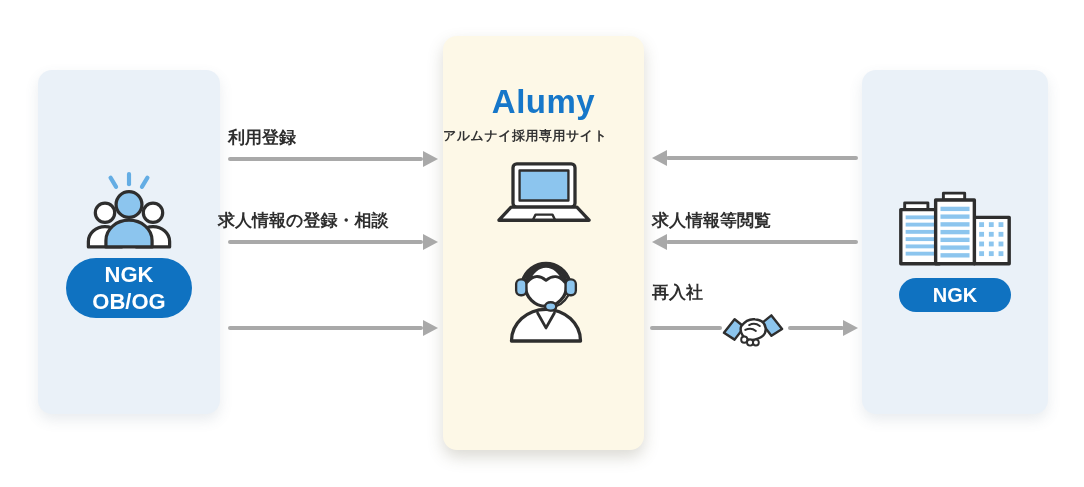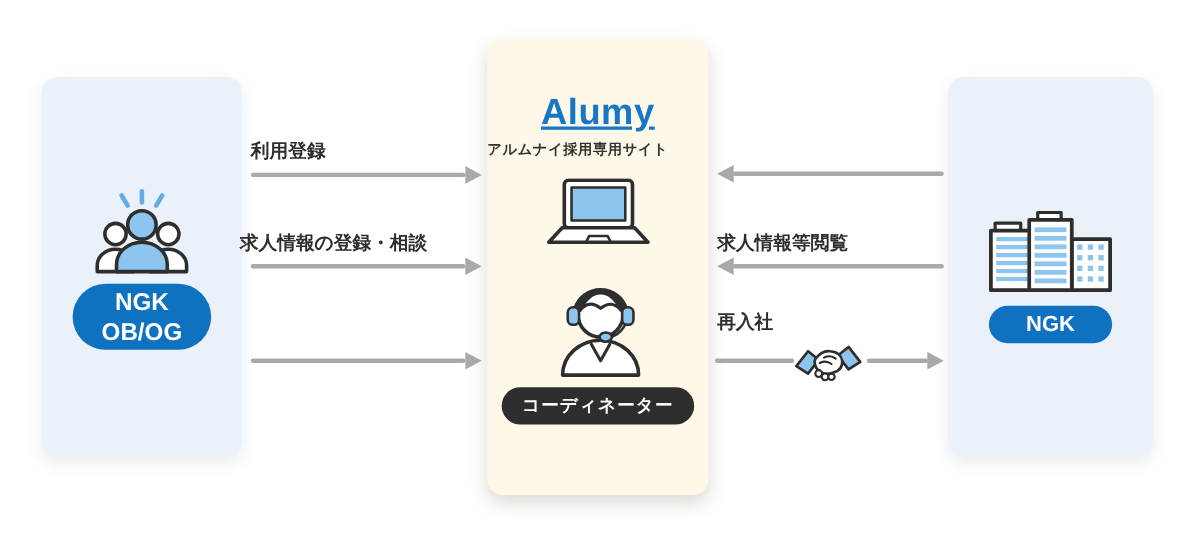"Alumy" .center-title { text-decoration: underline -> none }
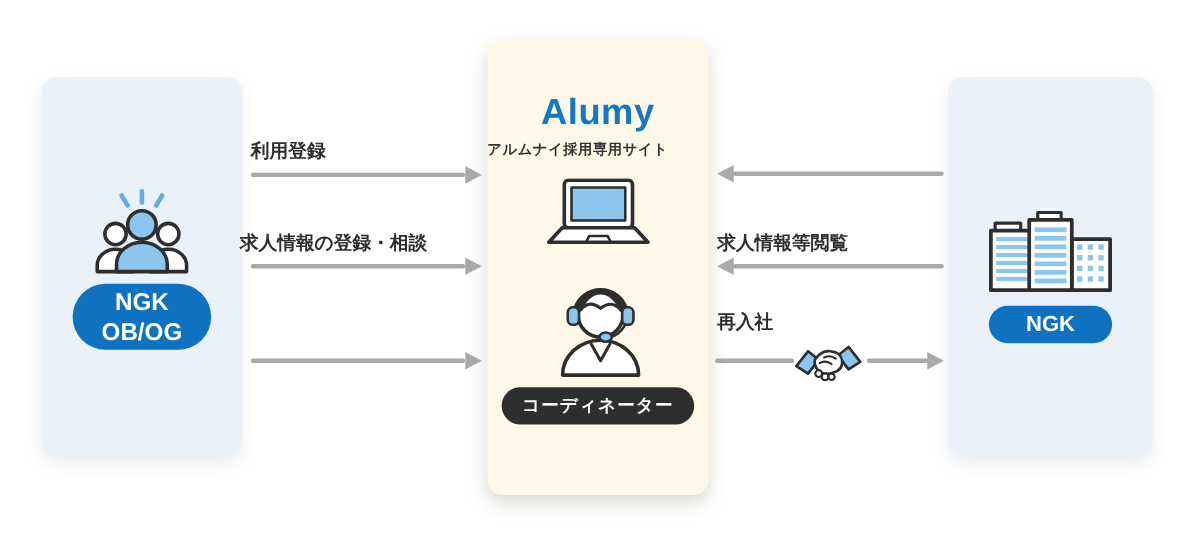"コーディネーター" div.pill { html: <div>コーディネーター</div> -> none }
